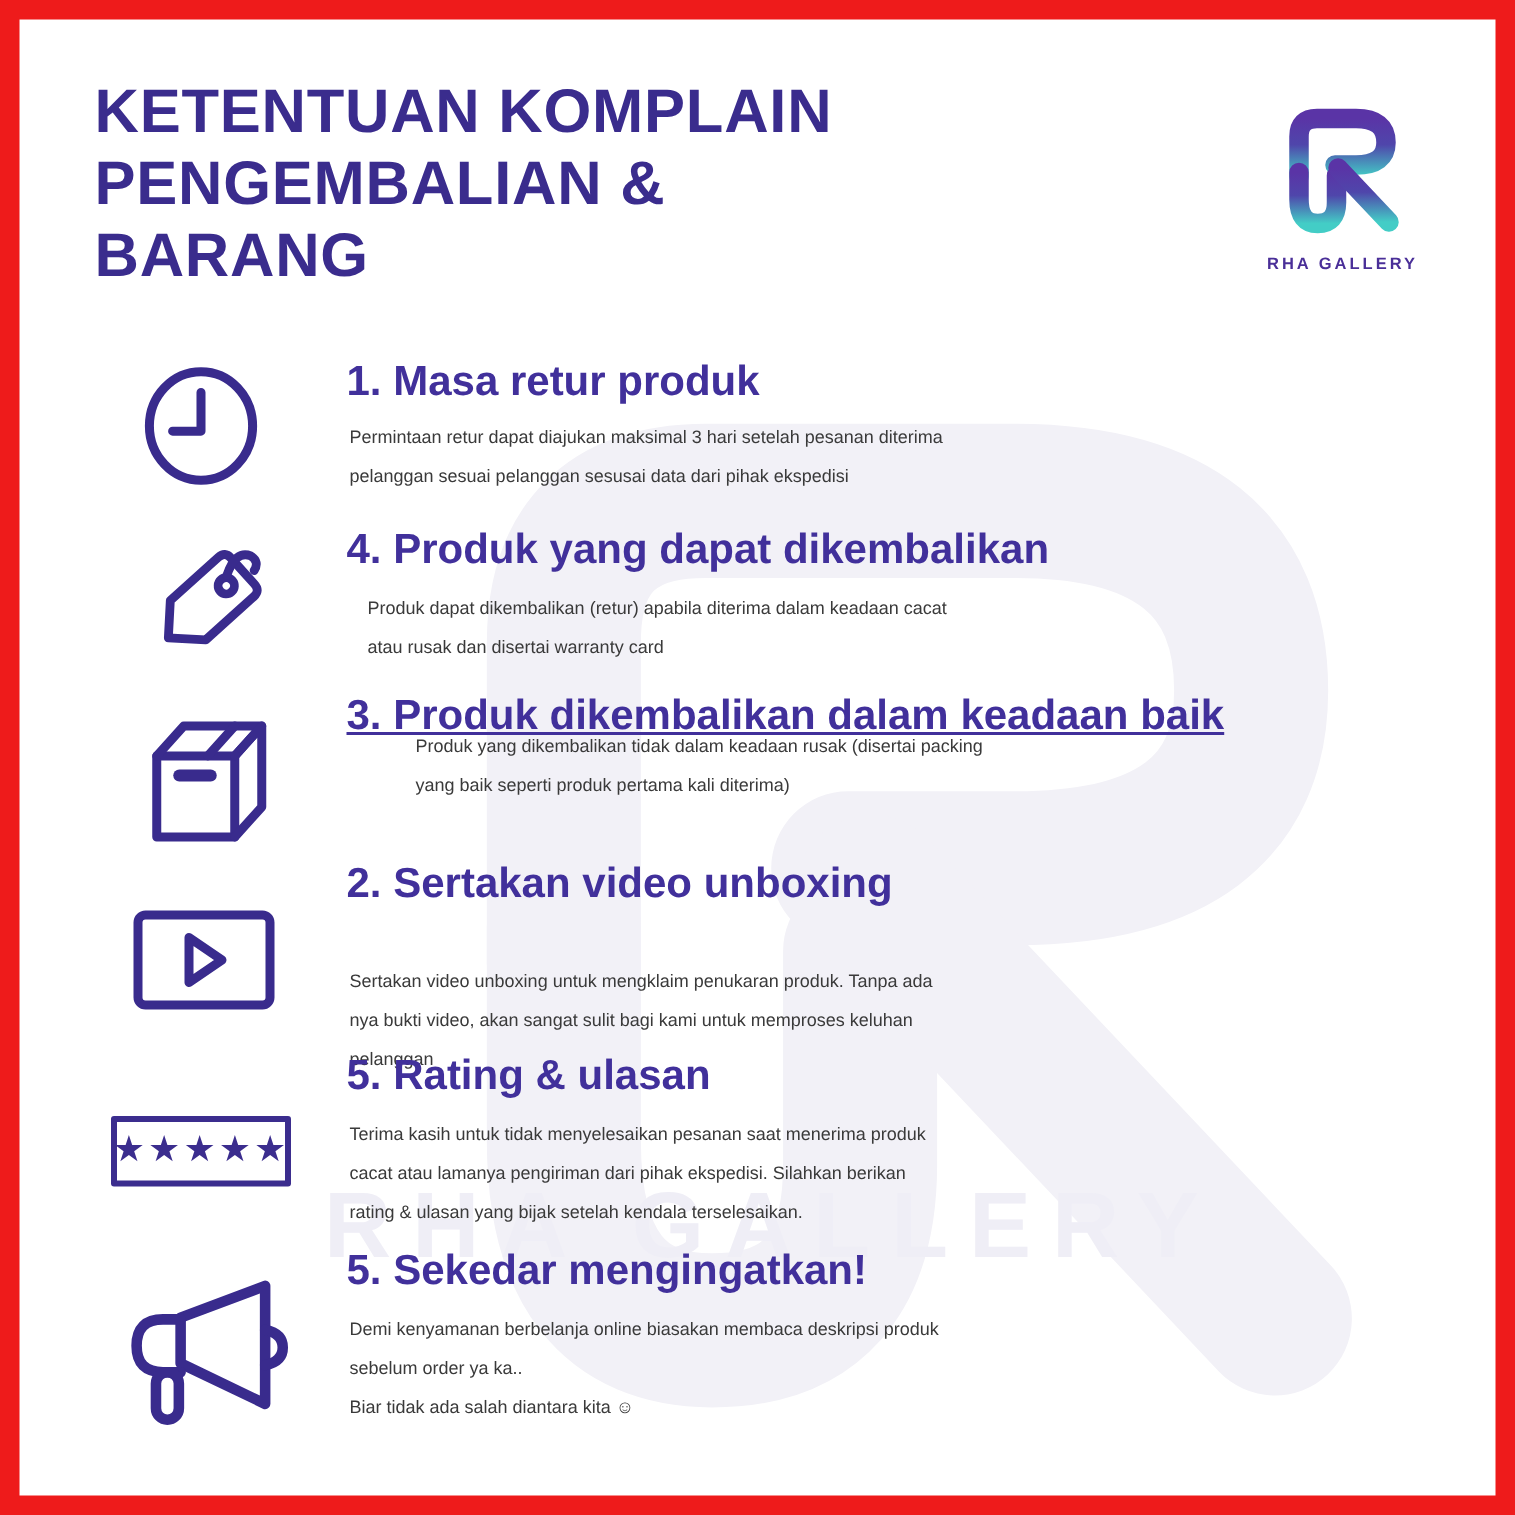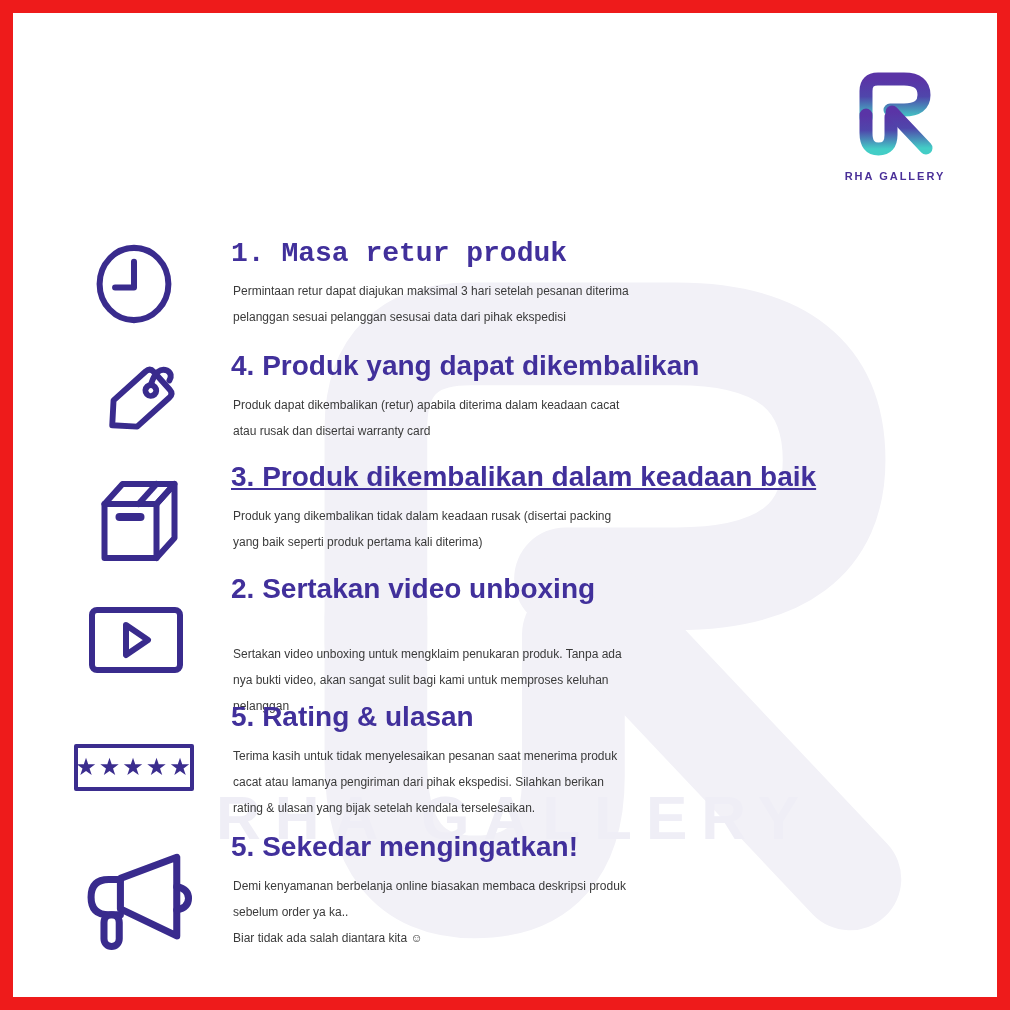"KETENTUAN KOMPLAIN" div.title { html: none -> <div>KETENTUAN KOMPLAIN PENGEMBALIAN &amp; BARANG</div> }
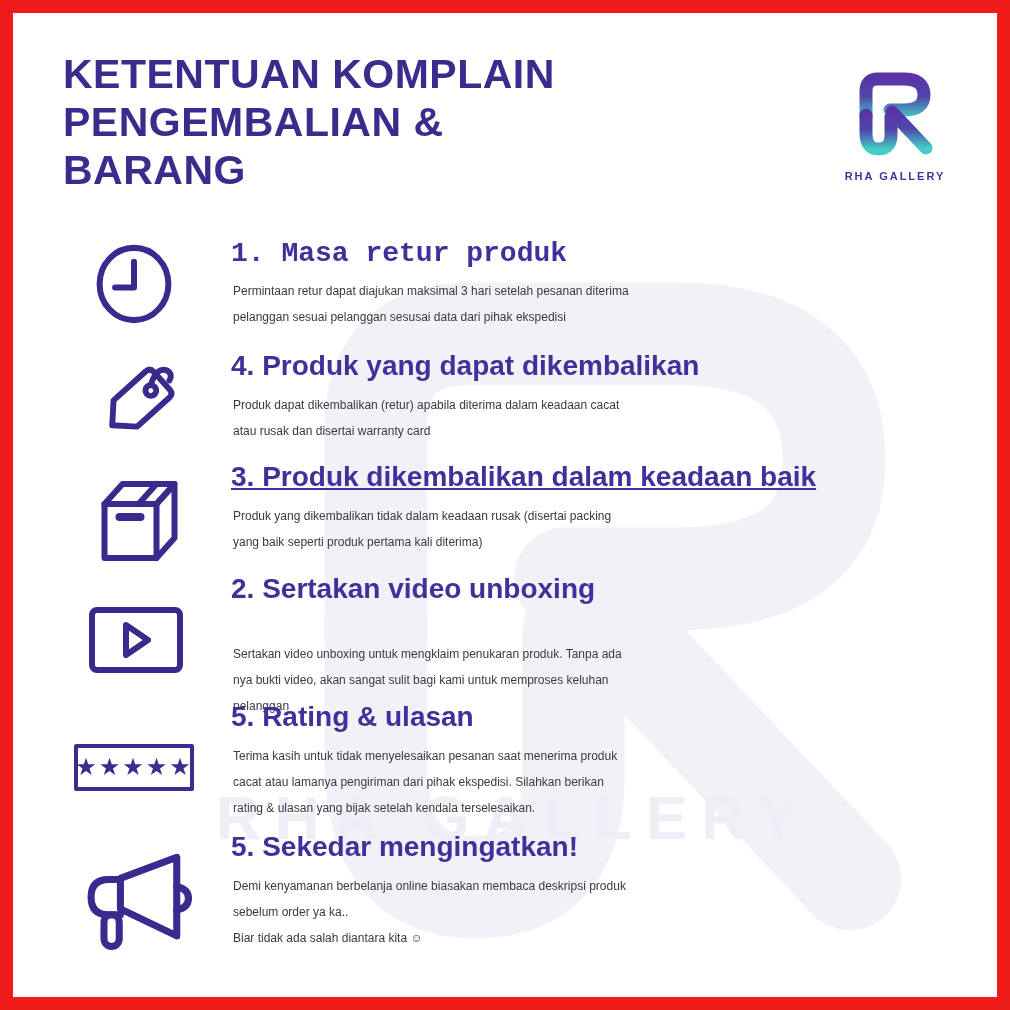"1. Masa retur produk" div.sec-heading { font-family: Liberation Mono, monospace -> none }
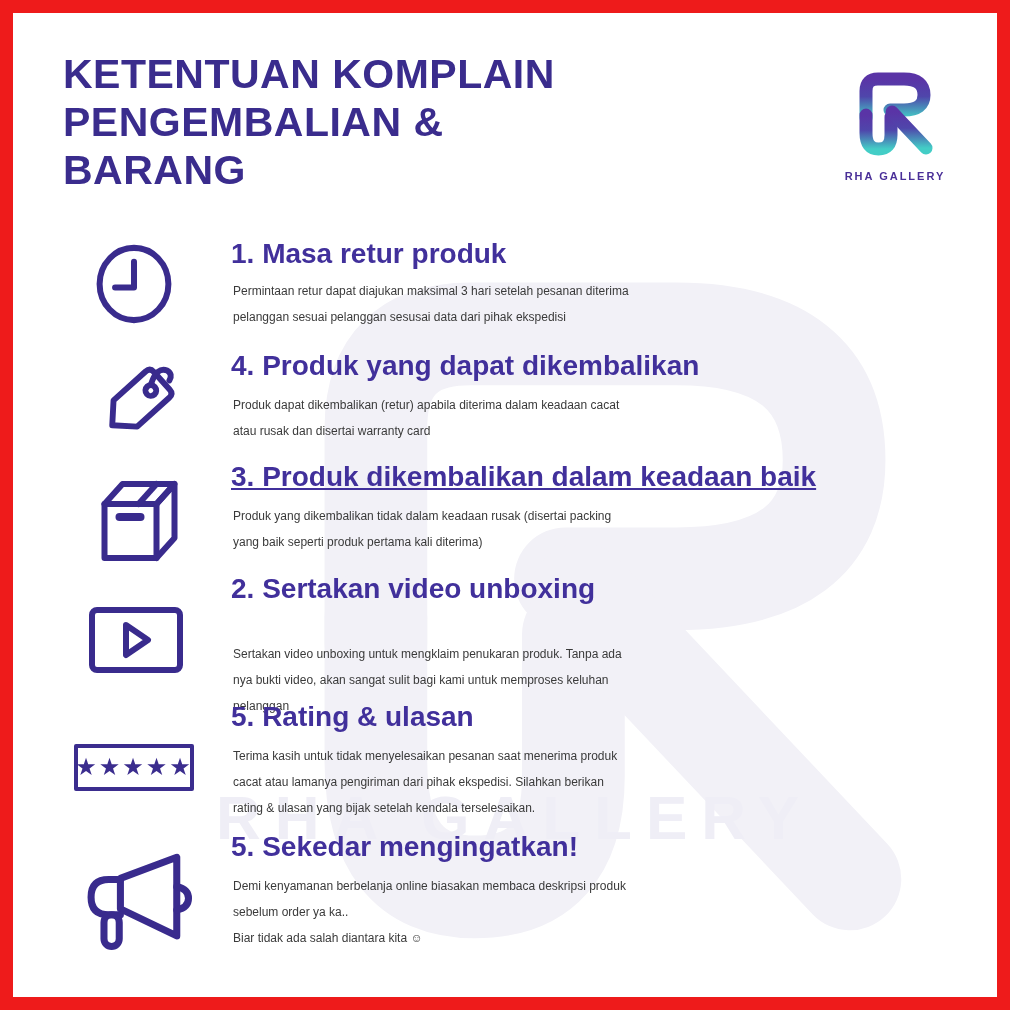"Produk dapat dikembalikan (retur)" div.sec-body { margin-left: none -> 12px }
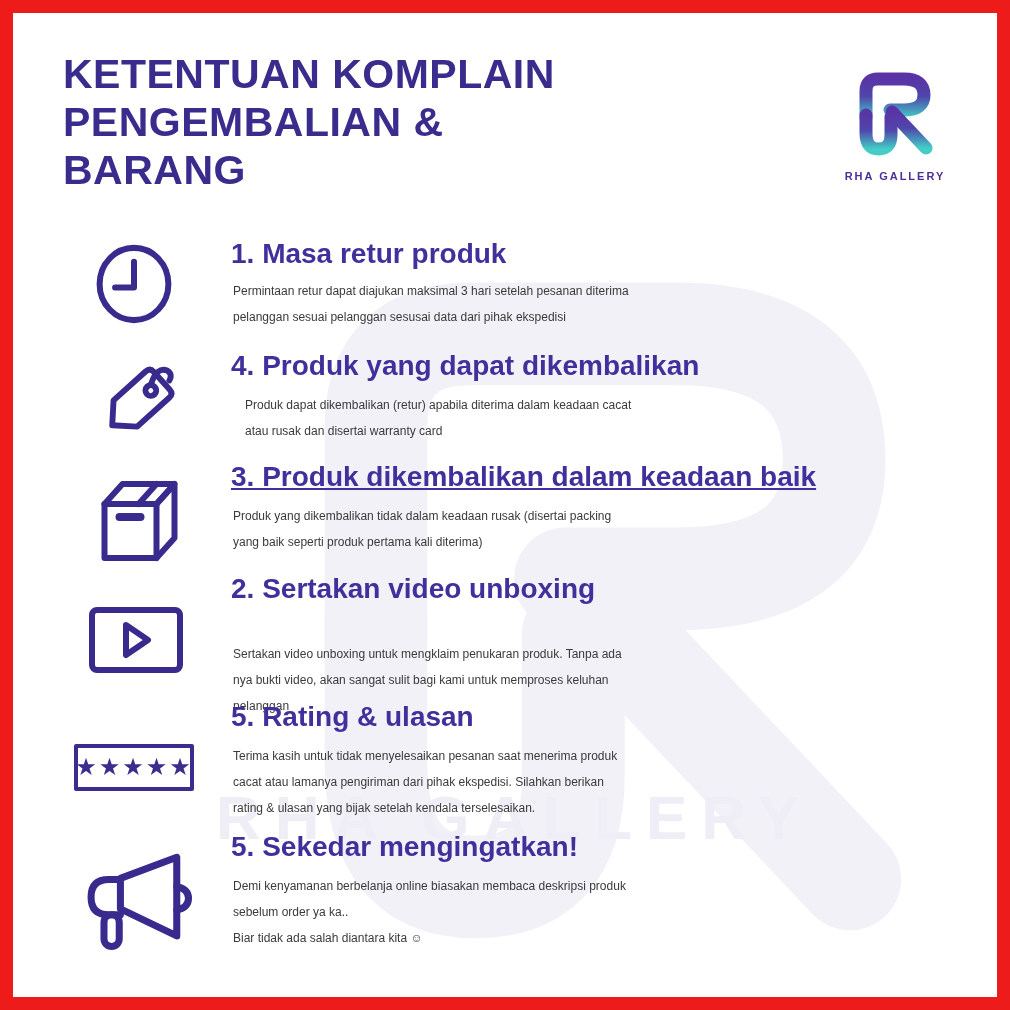"Produk yang dikembalikan tidak dalam" div.sec-body { margin-left: none -> 44px; top: 503px -> 484px }
